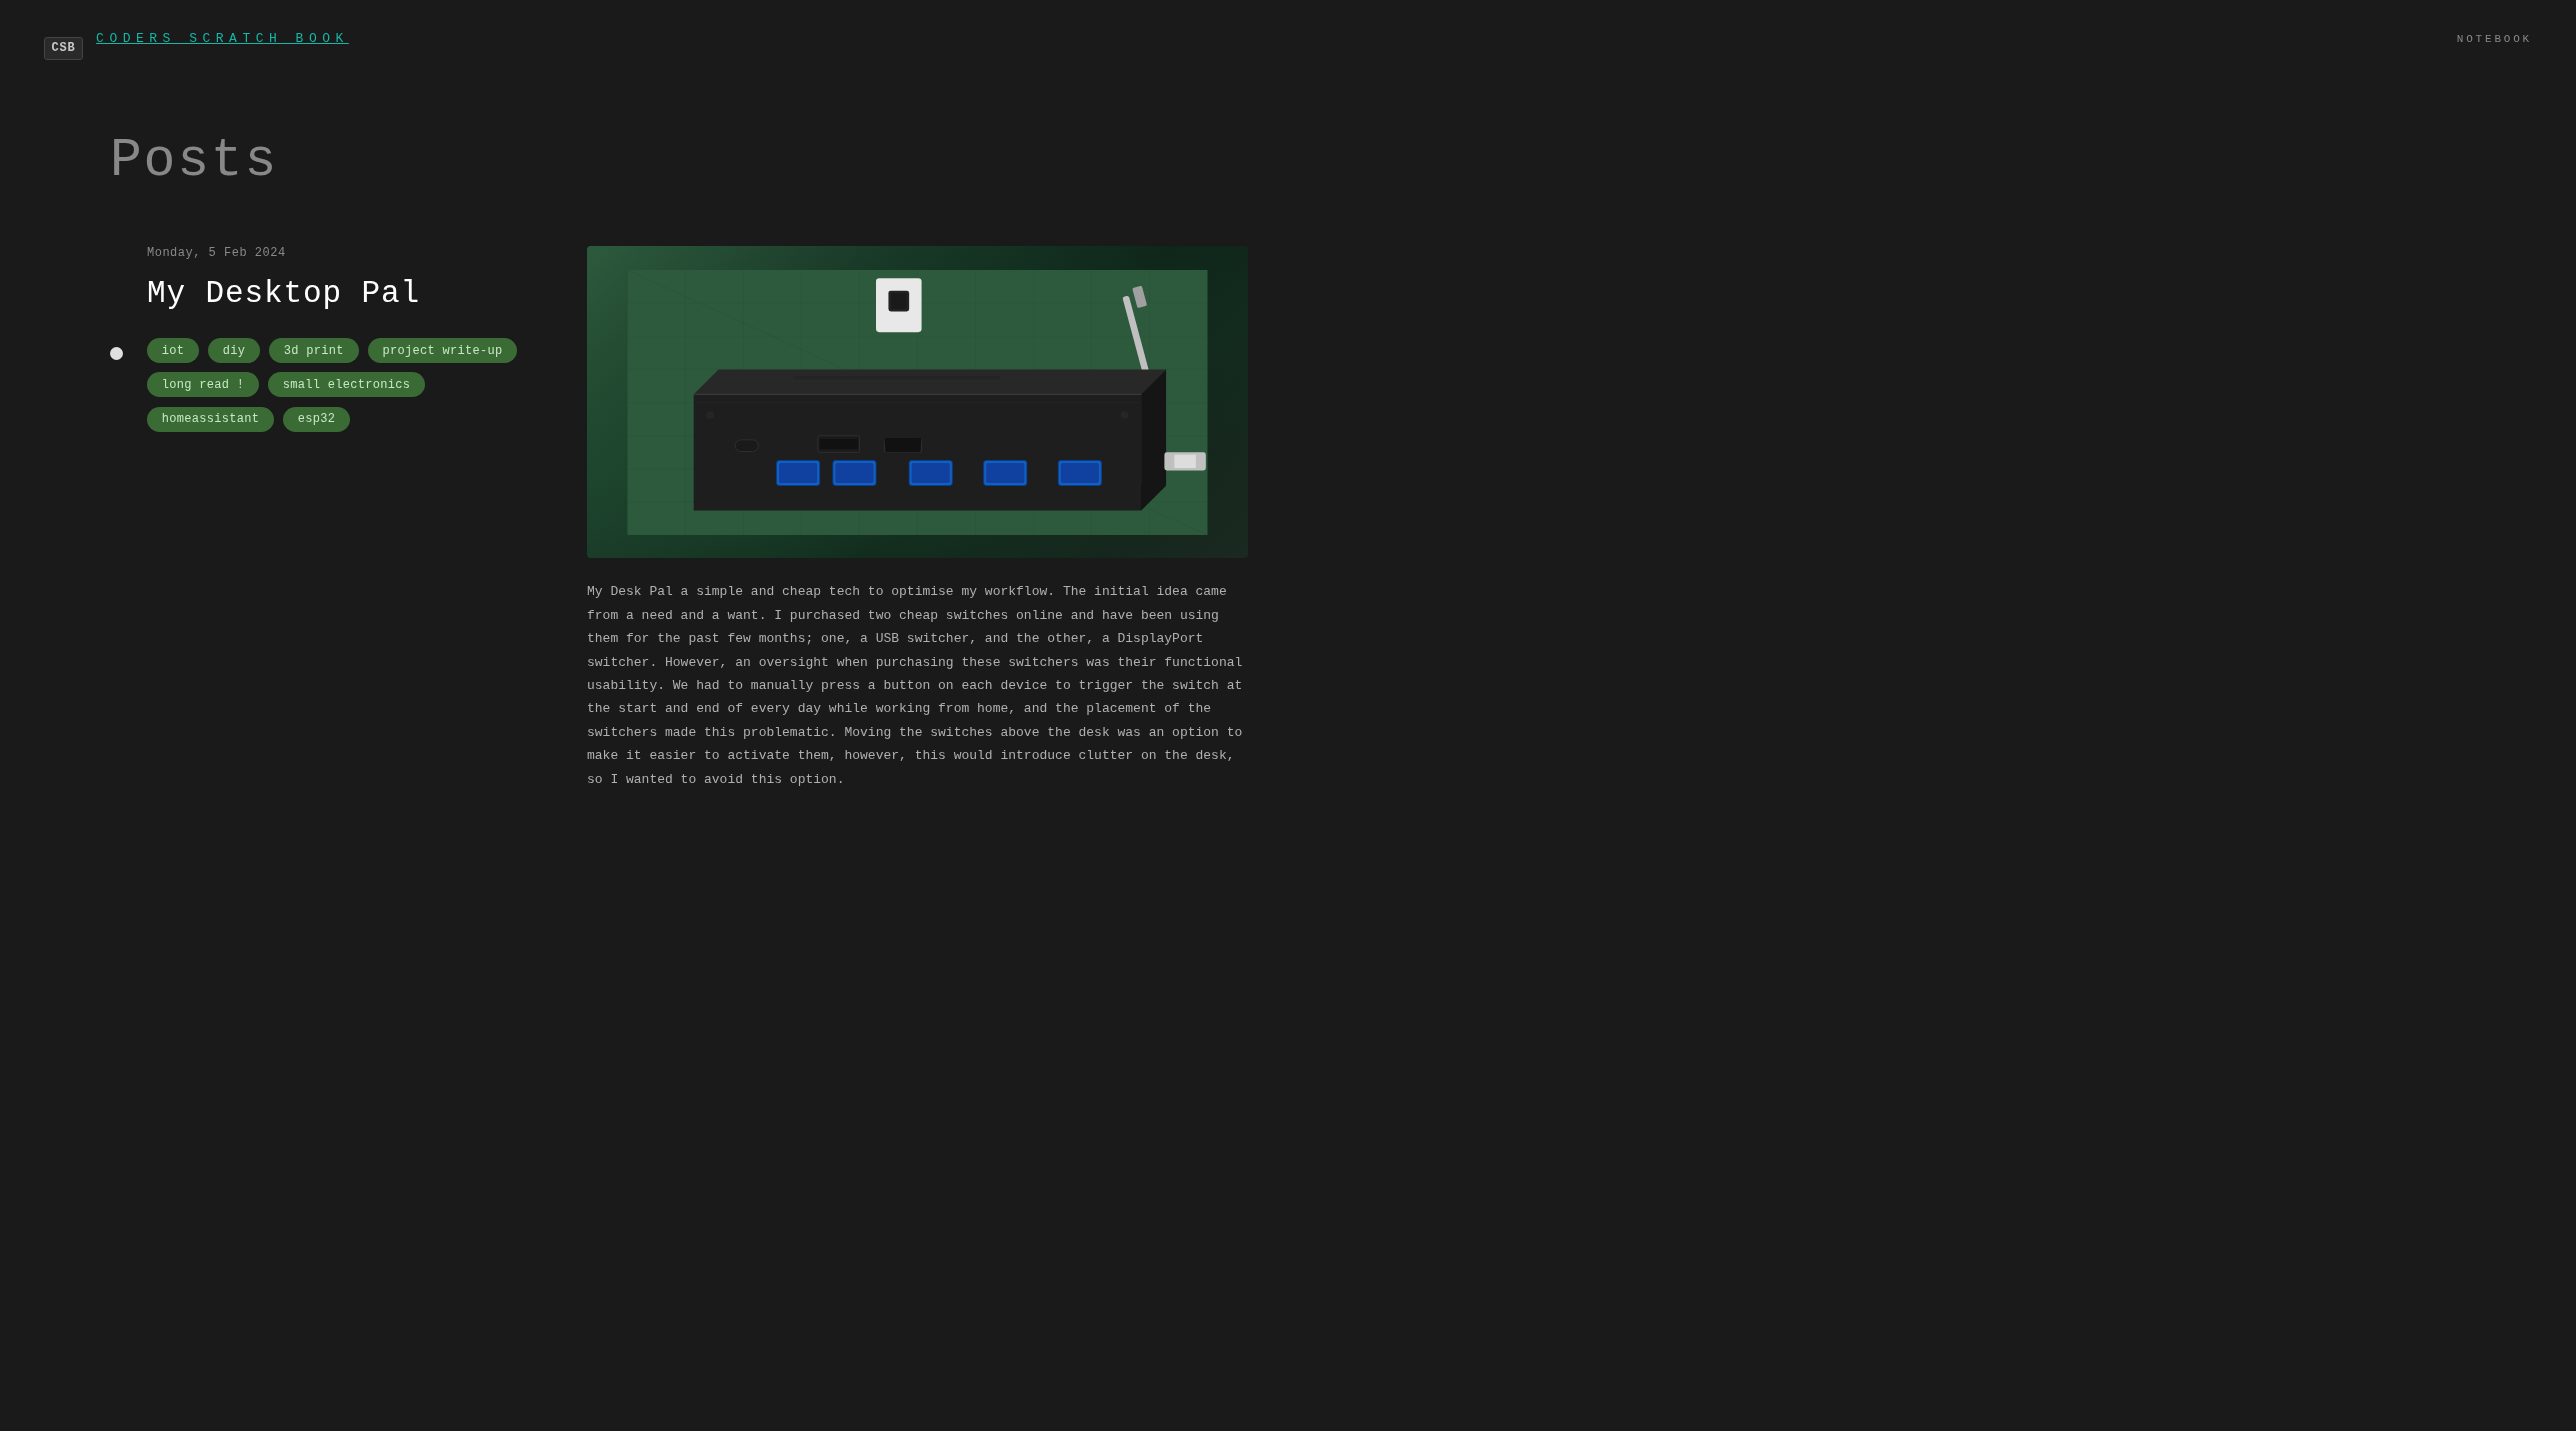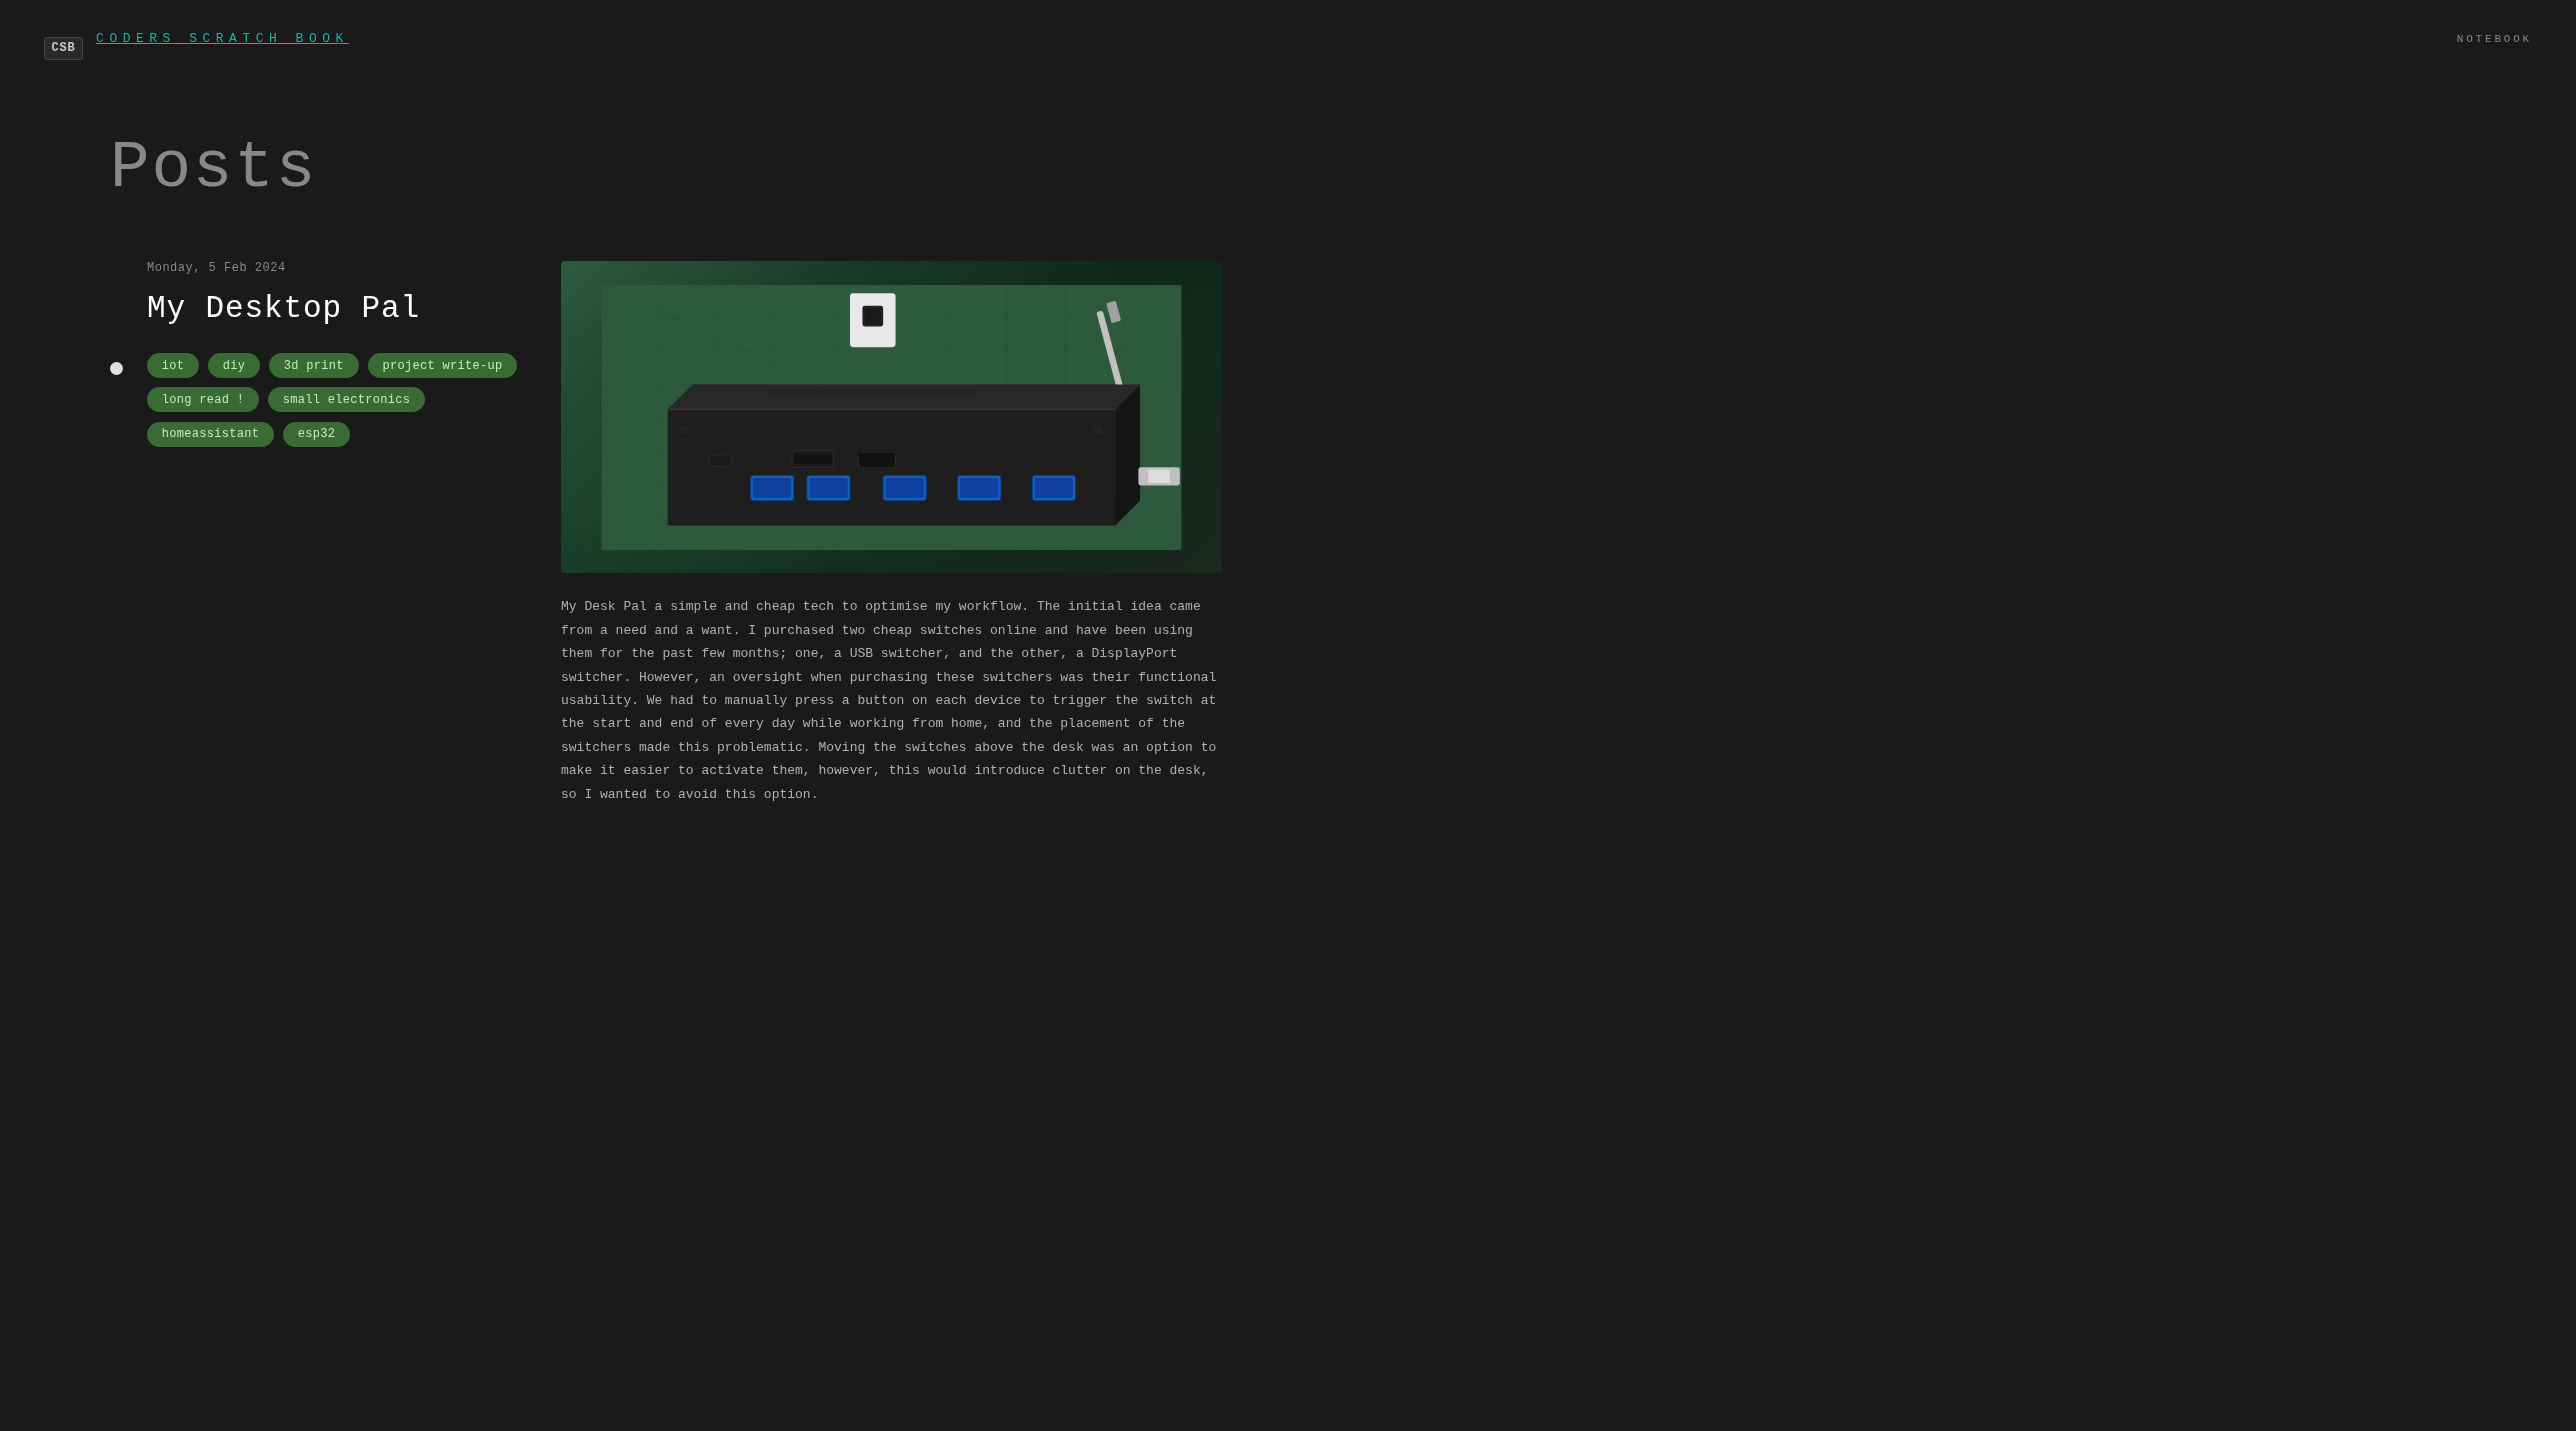"Posts" .page-title { font-size: 66px -> 53px }
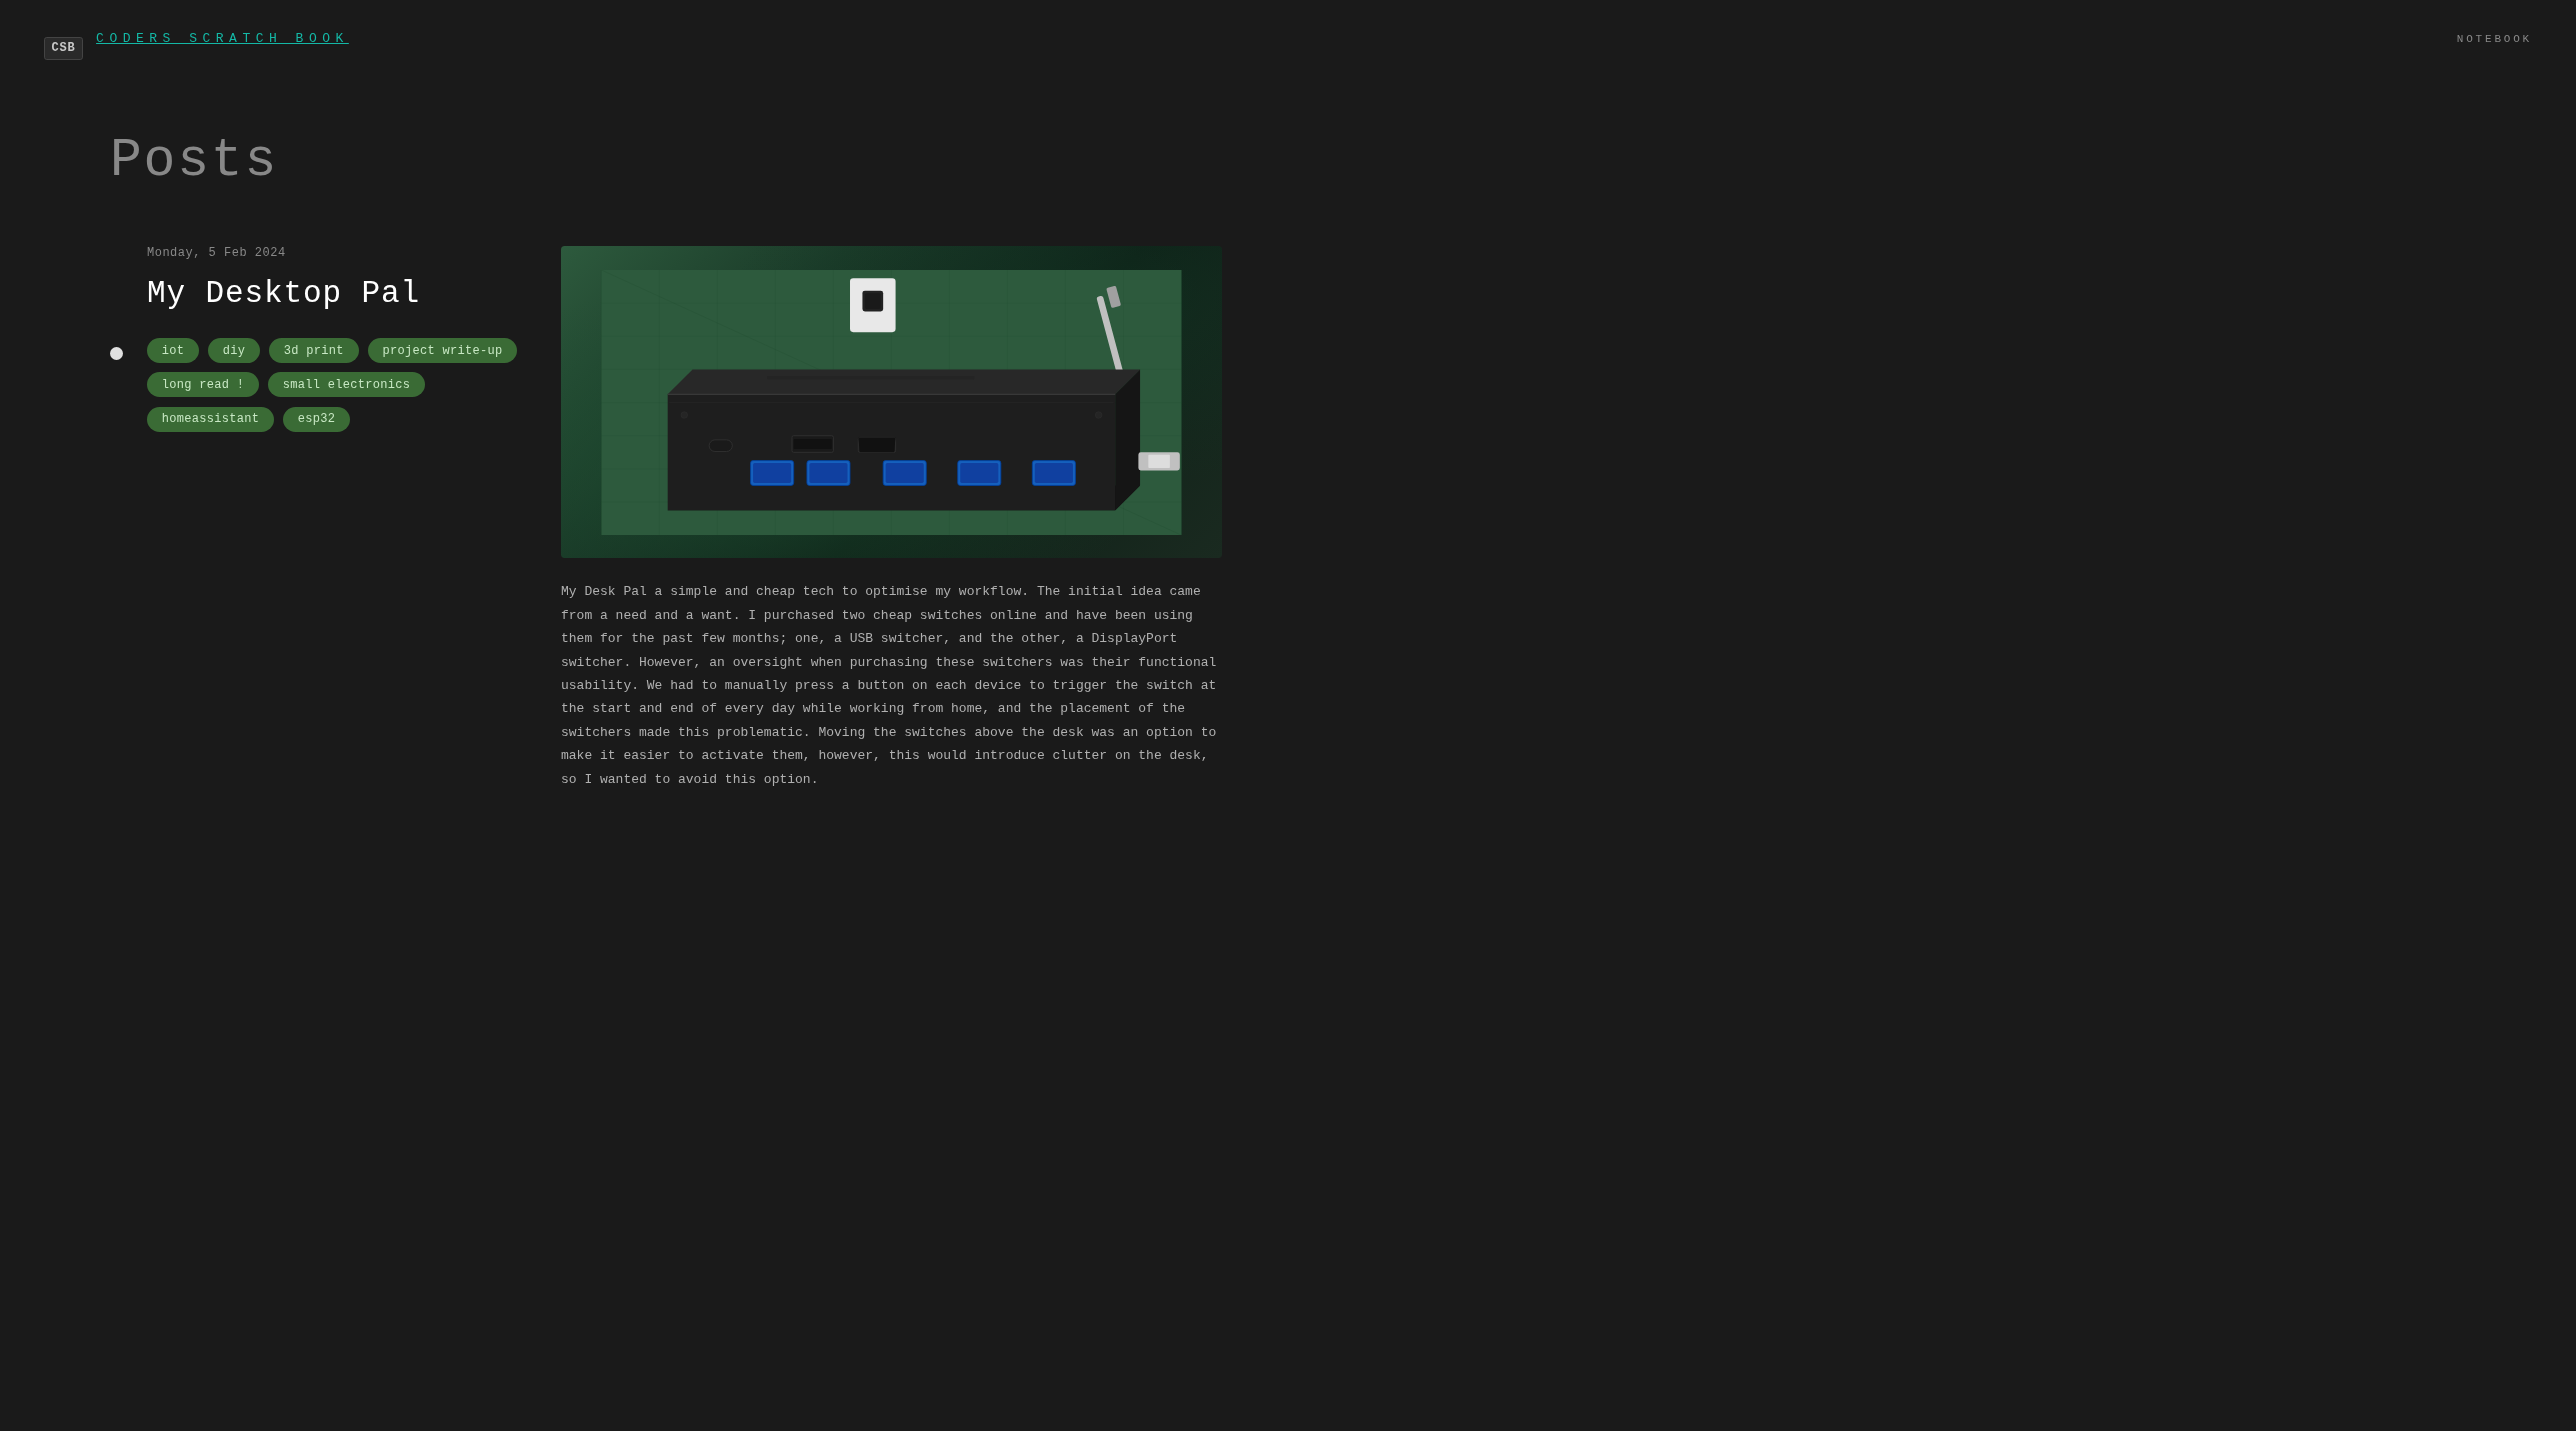"Monday, 5 Feb 2024" .post-item { gap: 29px -> 55px }
